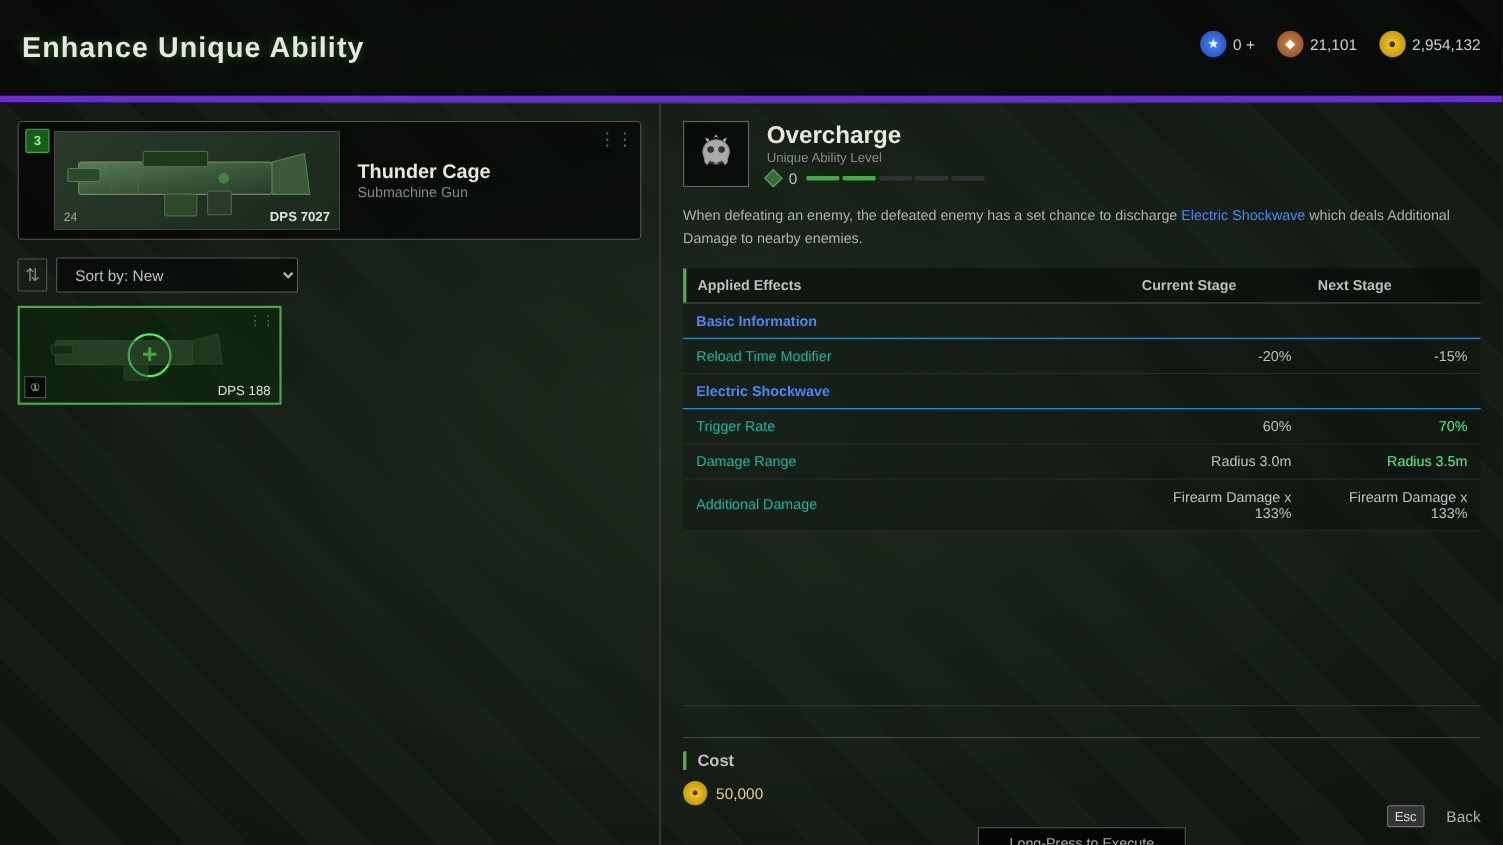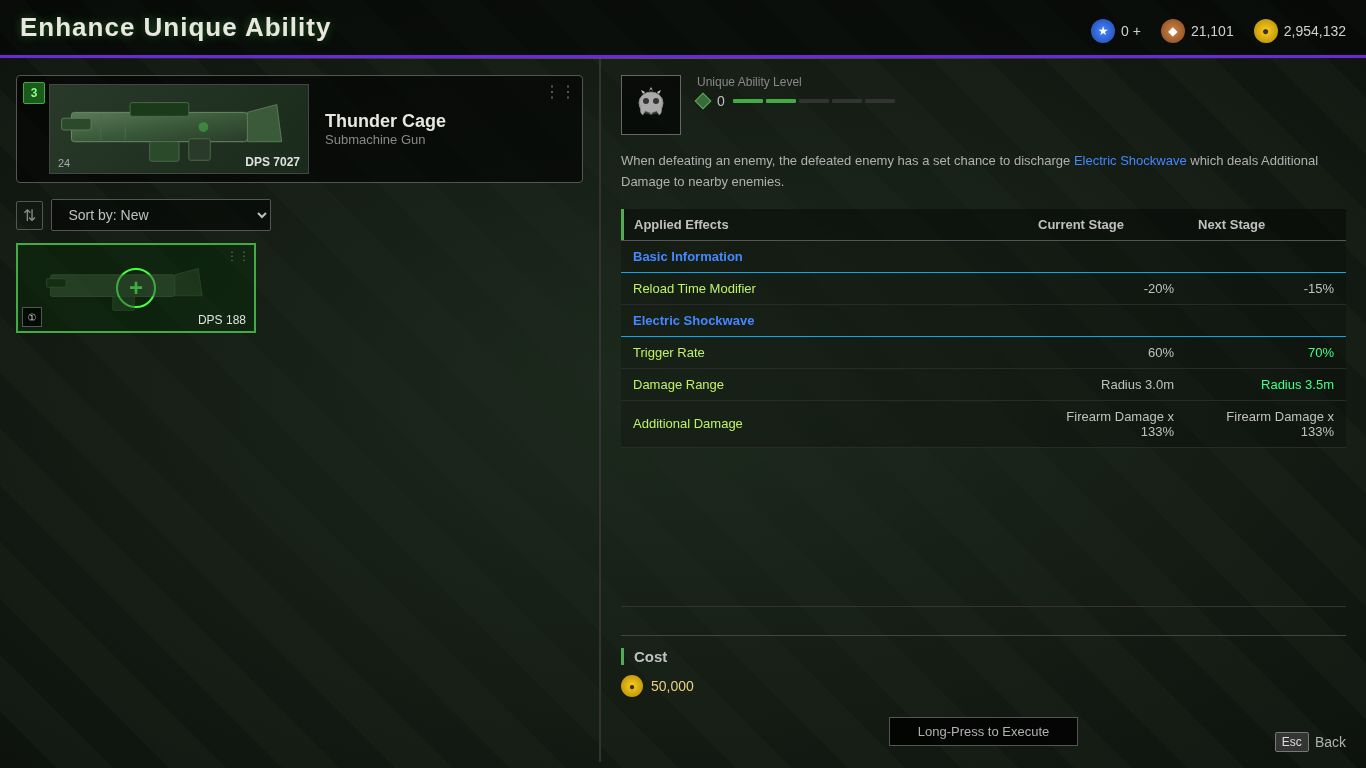"Enhance Unique Ability" .header { align-items: flex-end -> flex-start; border-bottom: 3px solid #6d28d9 -> 6px solid #6d28d9; padding: 12px 20px -> 28px 20px }
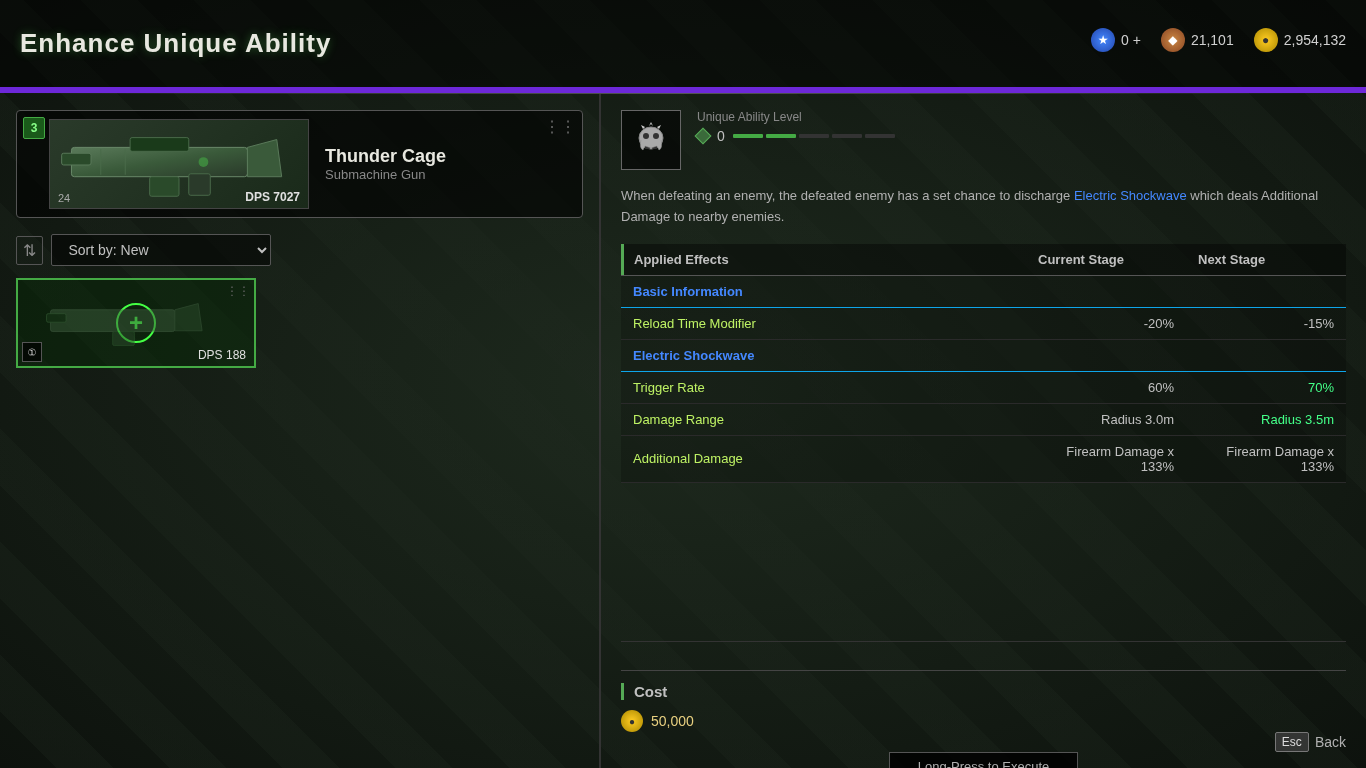"Overcharge" div.ability-name { html: none -> <div>Overcharge</div> }
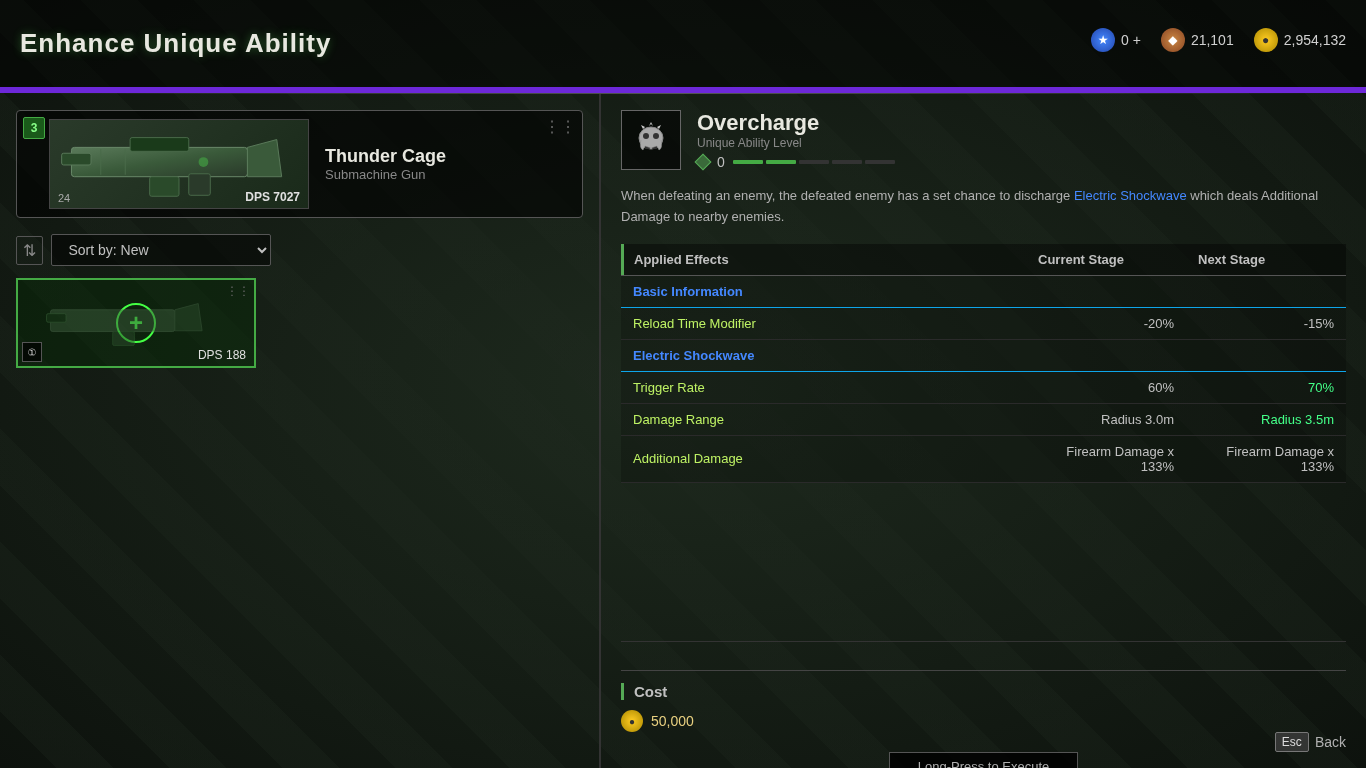"Reload Time Modifier" .effect-cell { color: #bef264 -> #14b8a6 }
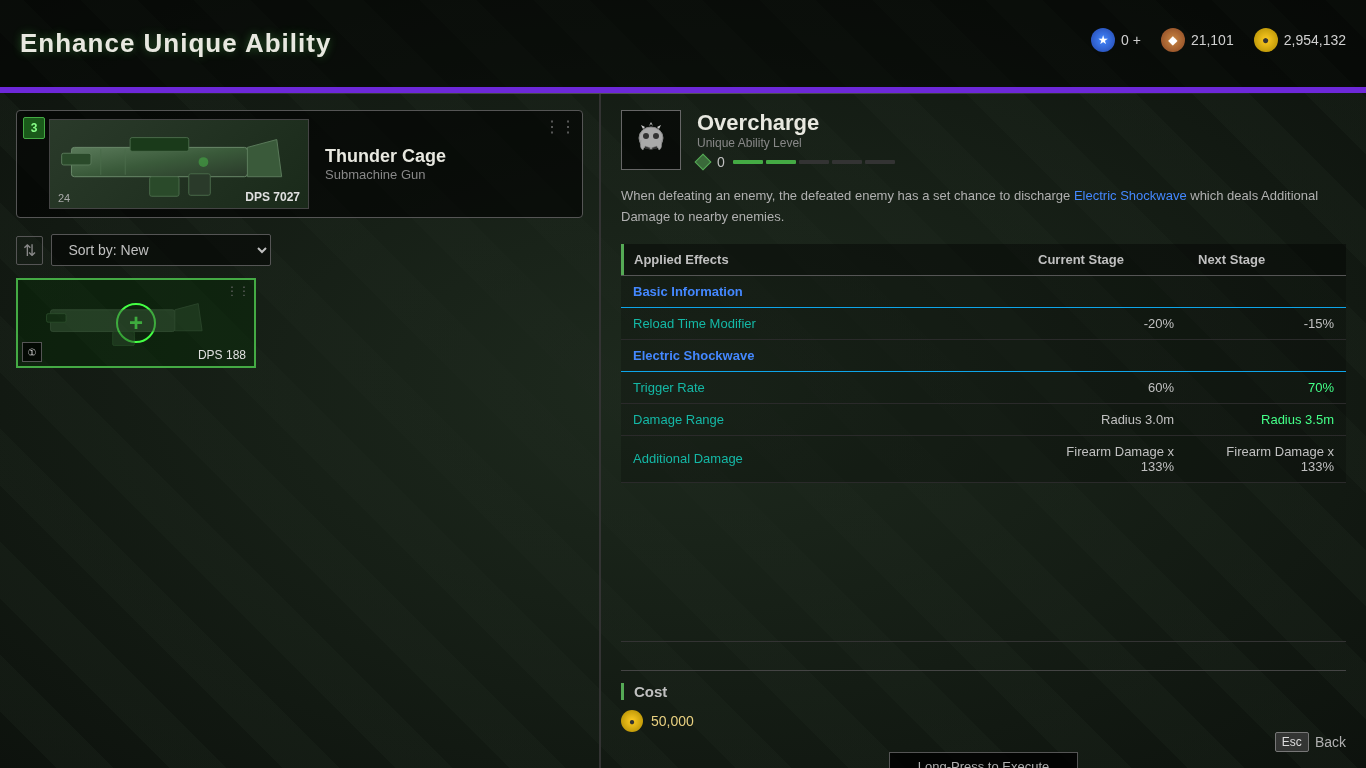"Esc" .back-button { gap: 6px -> 20px }
